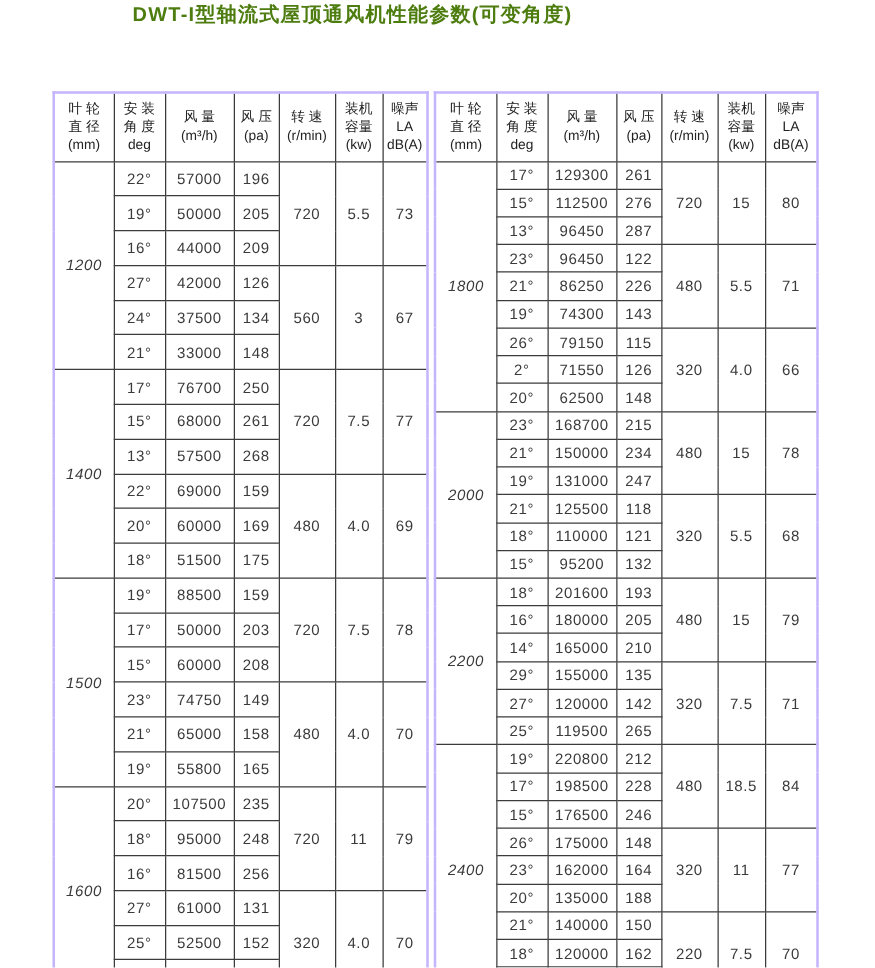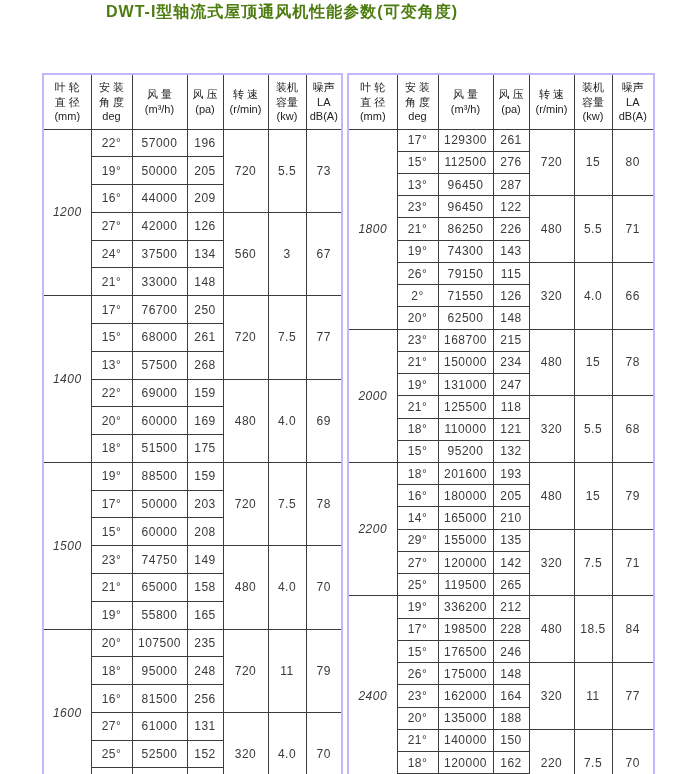"336200" td.volume-cell { text: 336200 -> 220800 }
